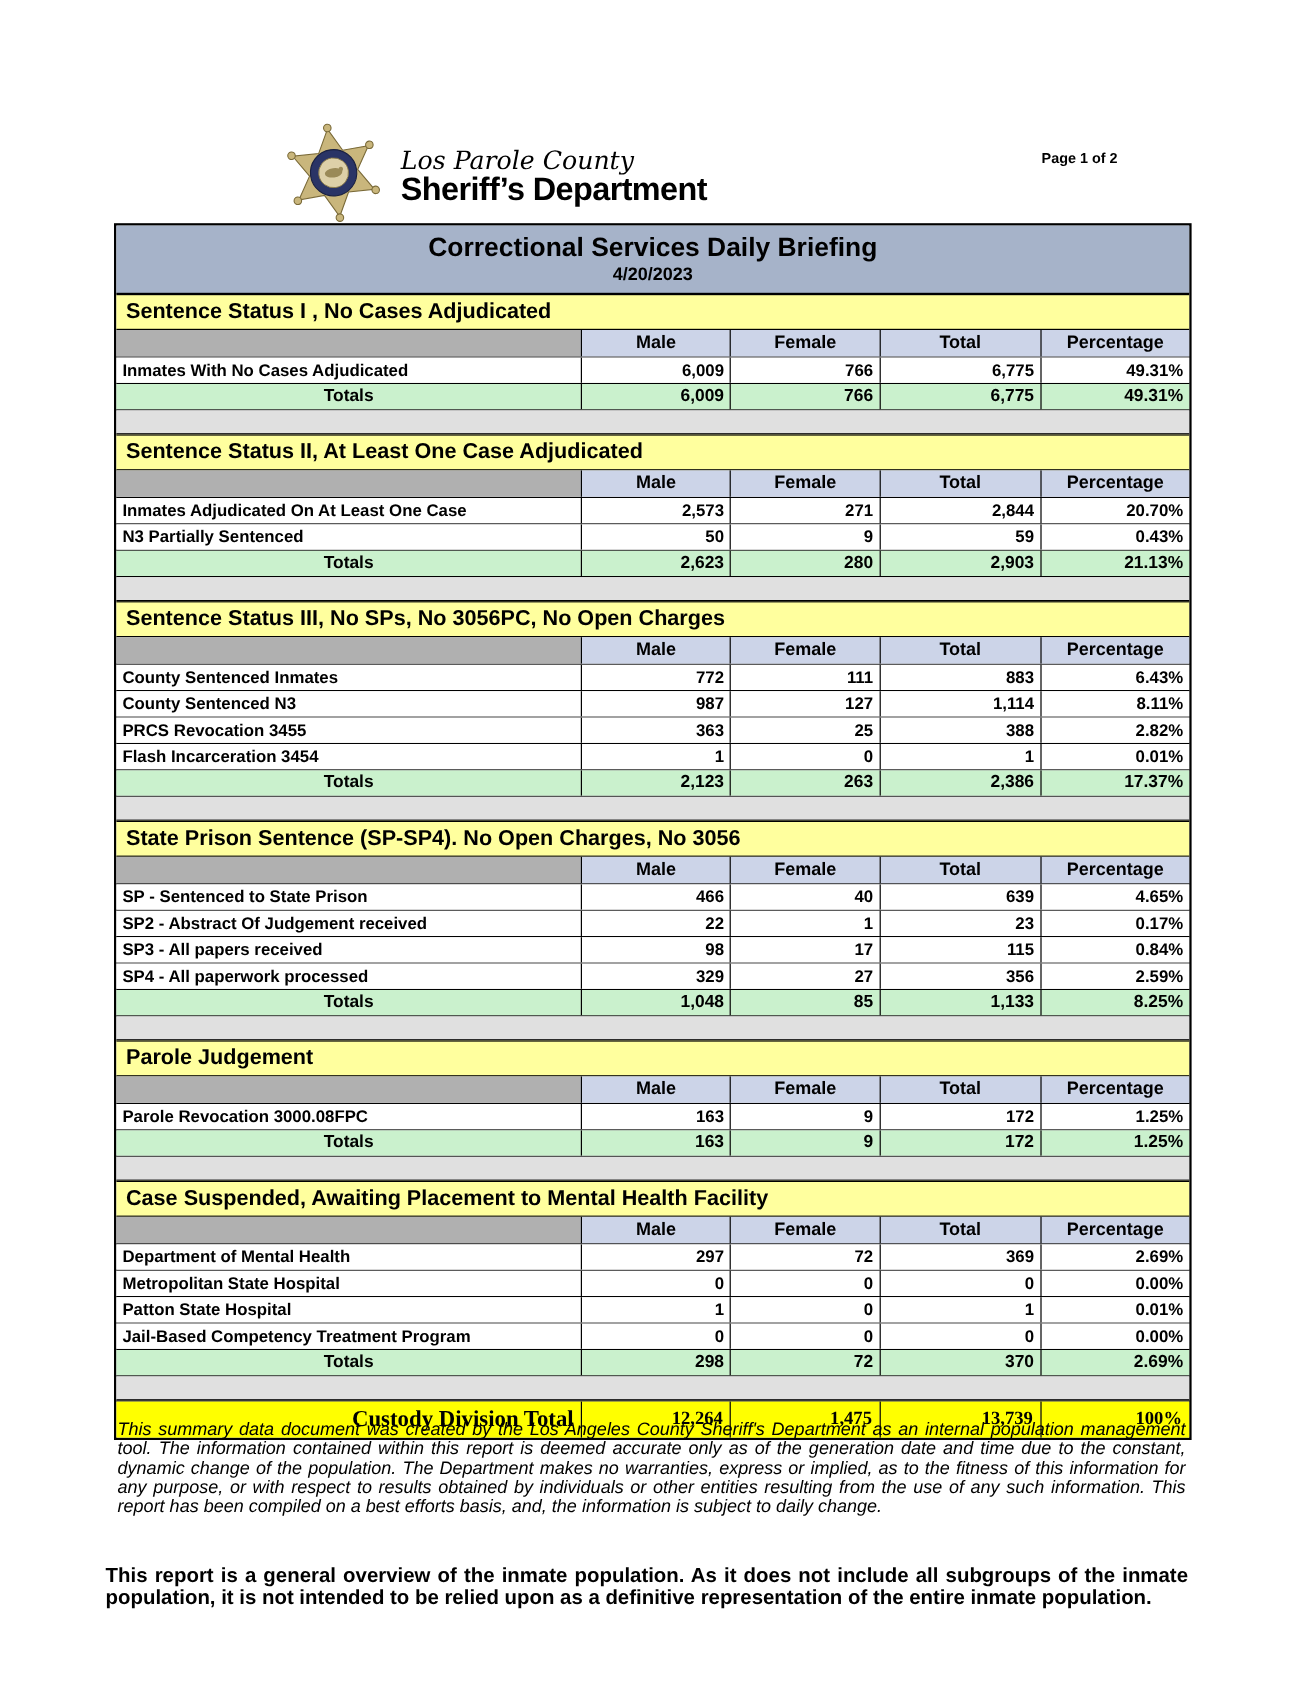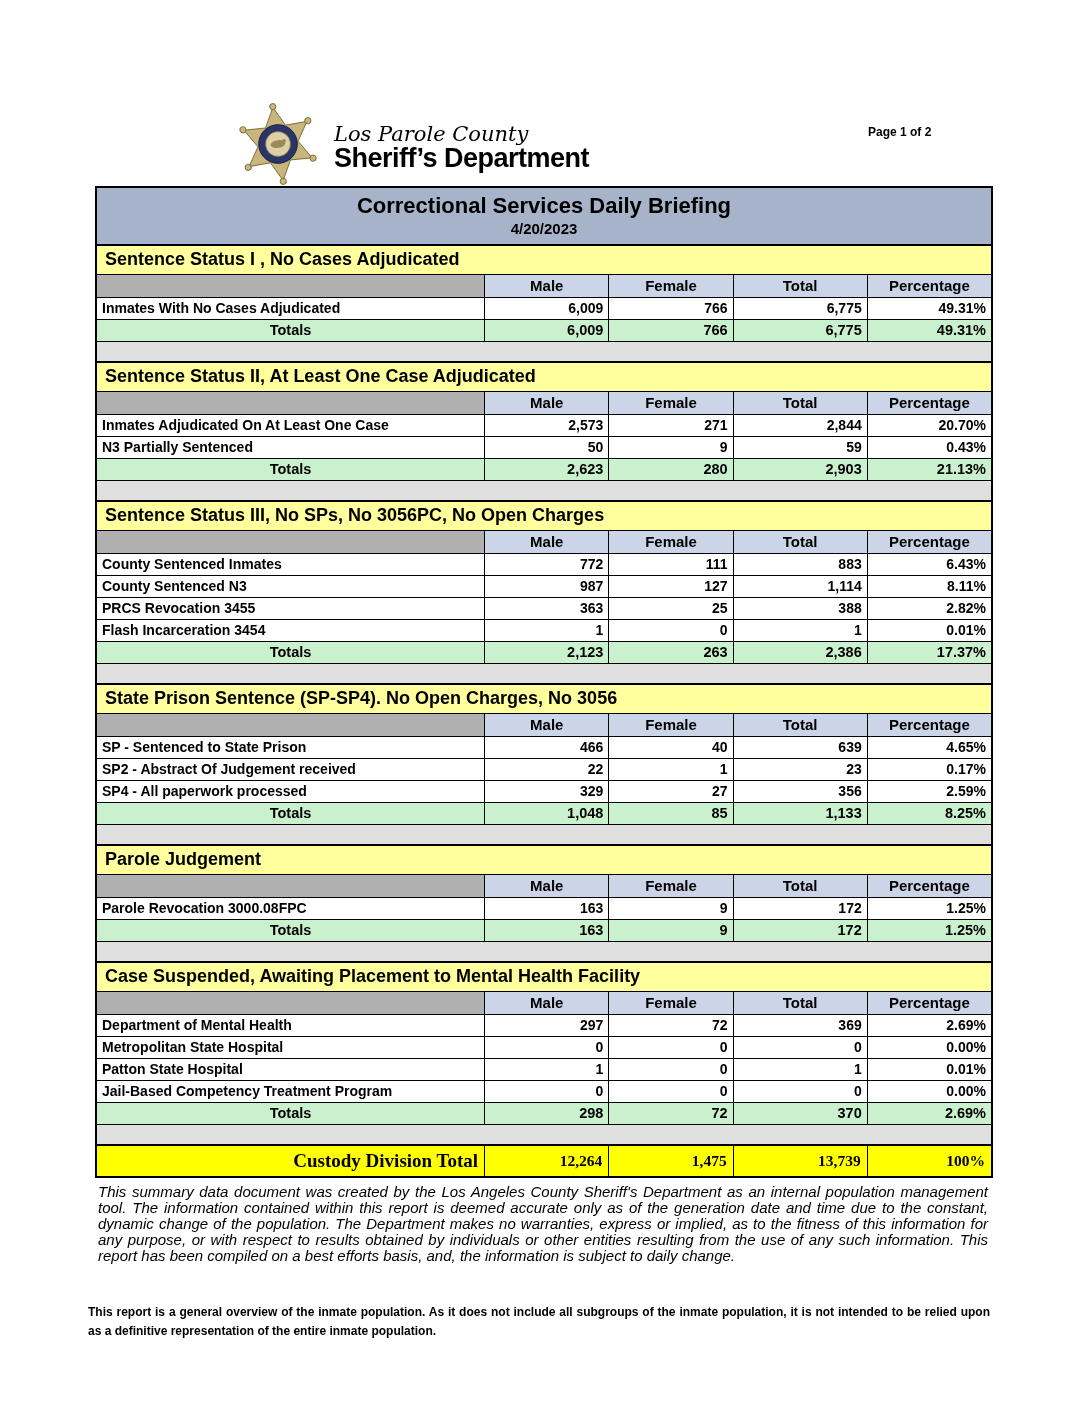"SP3 - All papers received" div.trow { html: none -> <div> <div>SP3 - All papers received</div> <div>98</div> <div>17</div> <div>115</div> <div>0.84%</div> </div> }
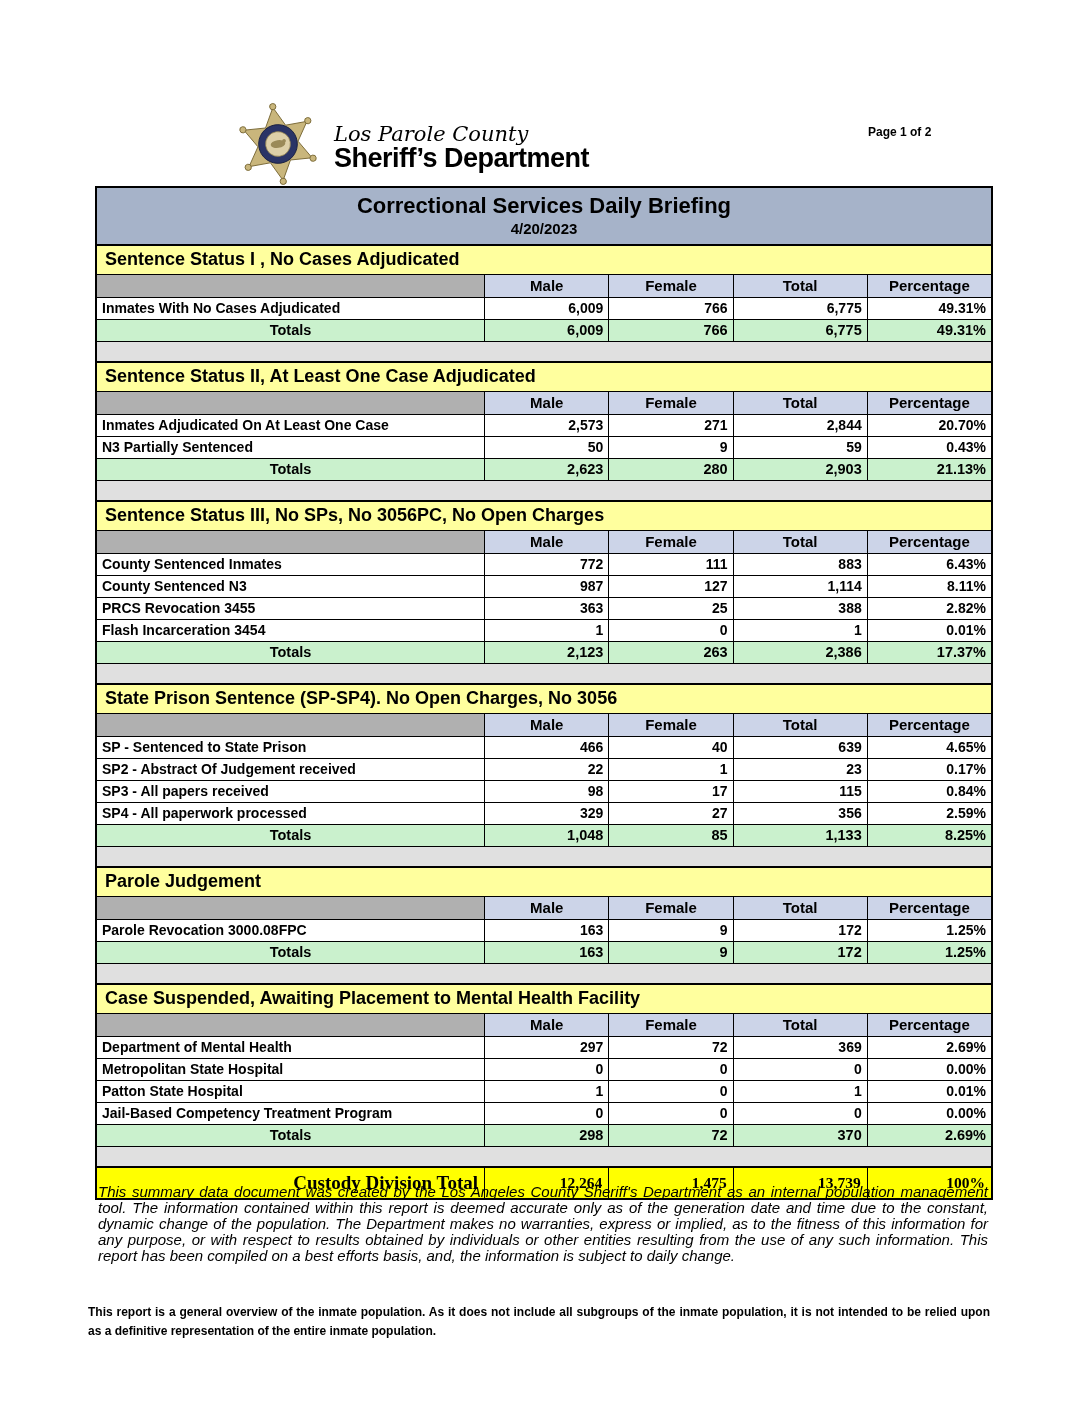"This report is a general" .footnote-overview { font-size: 12px -> 17px }
